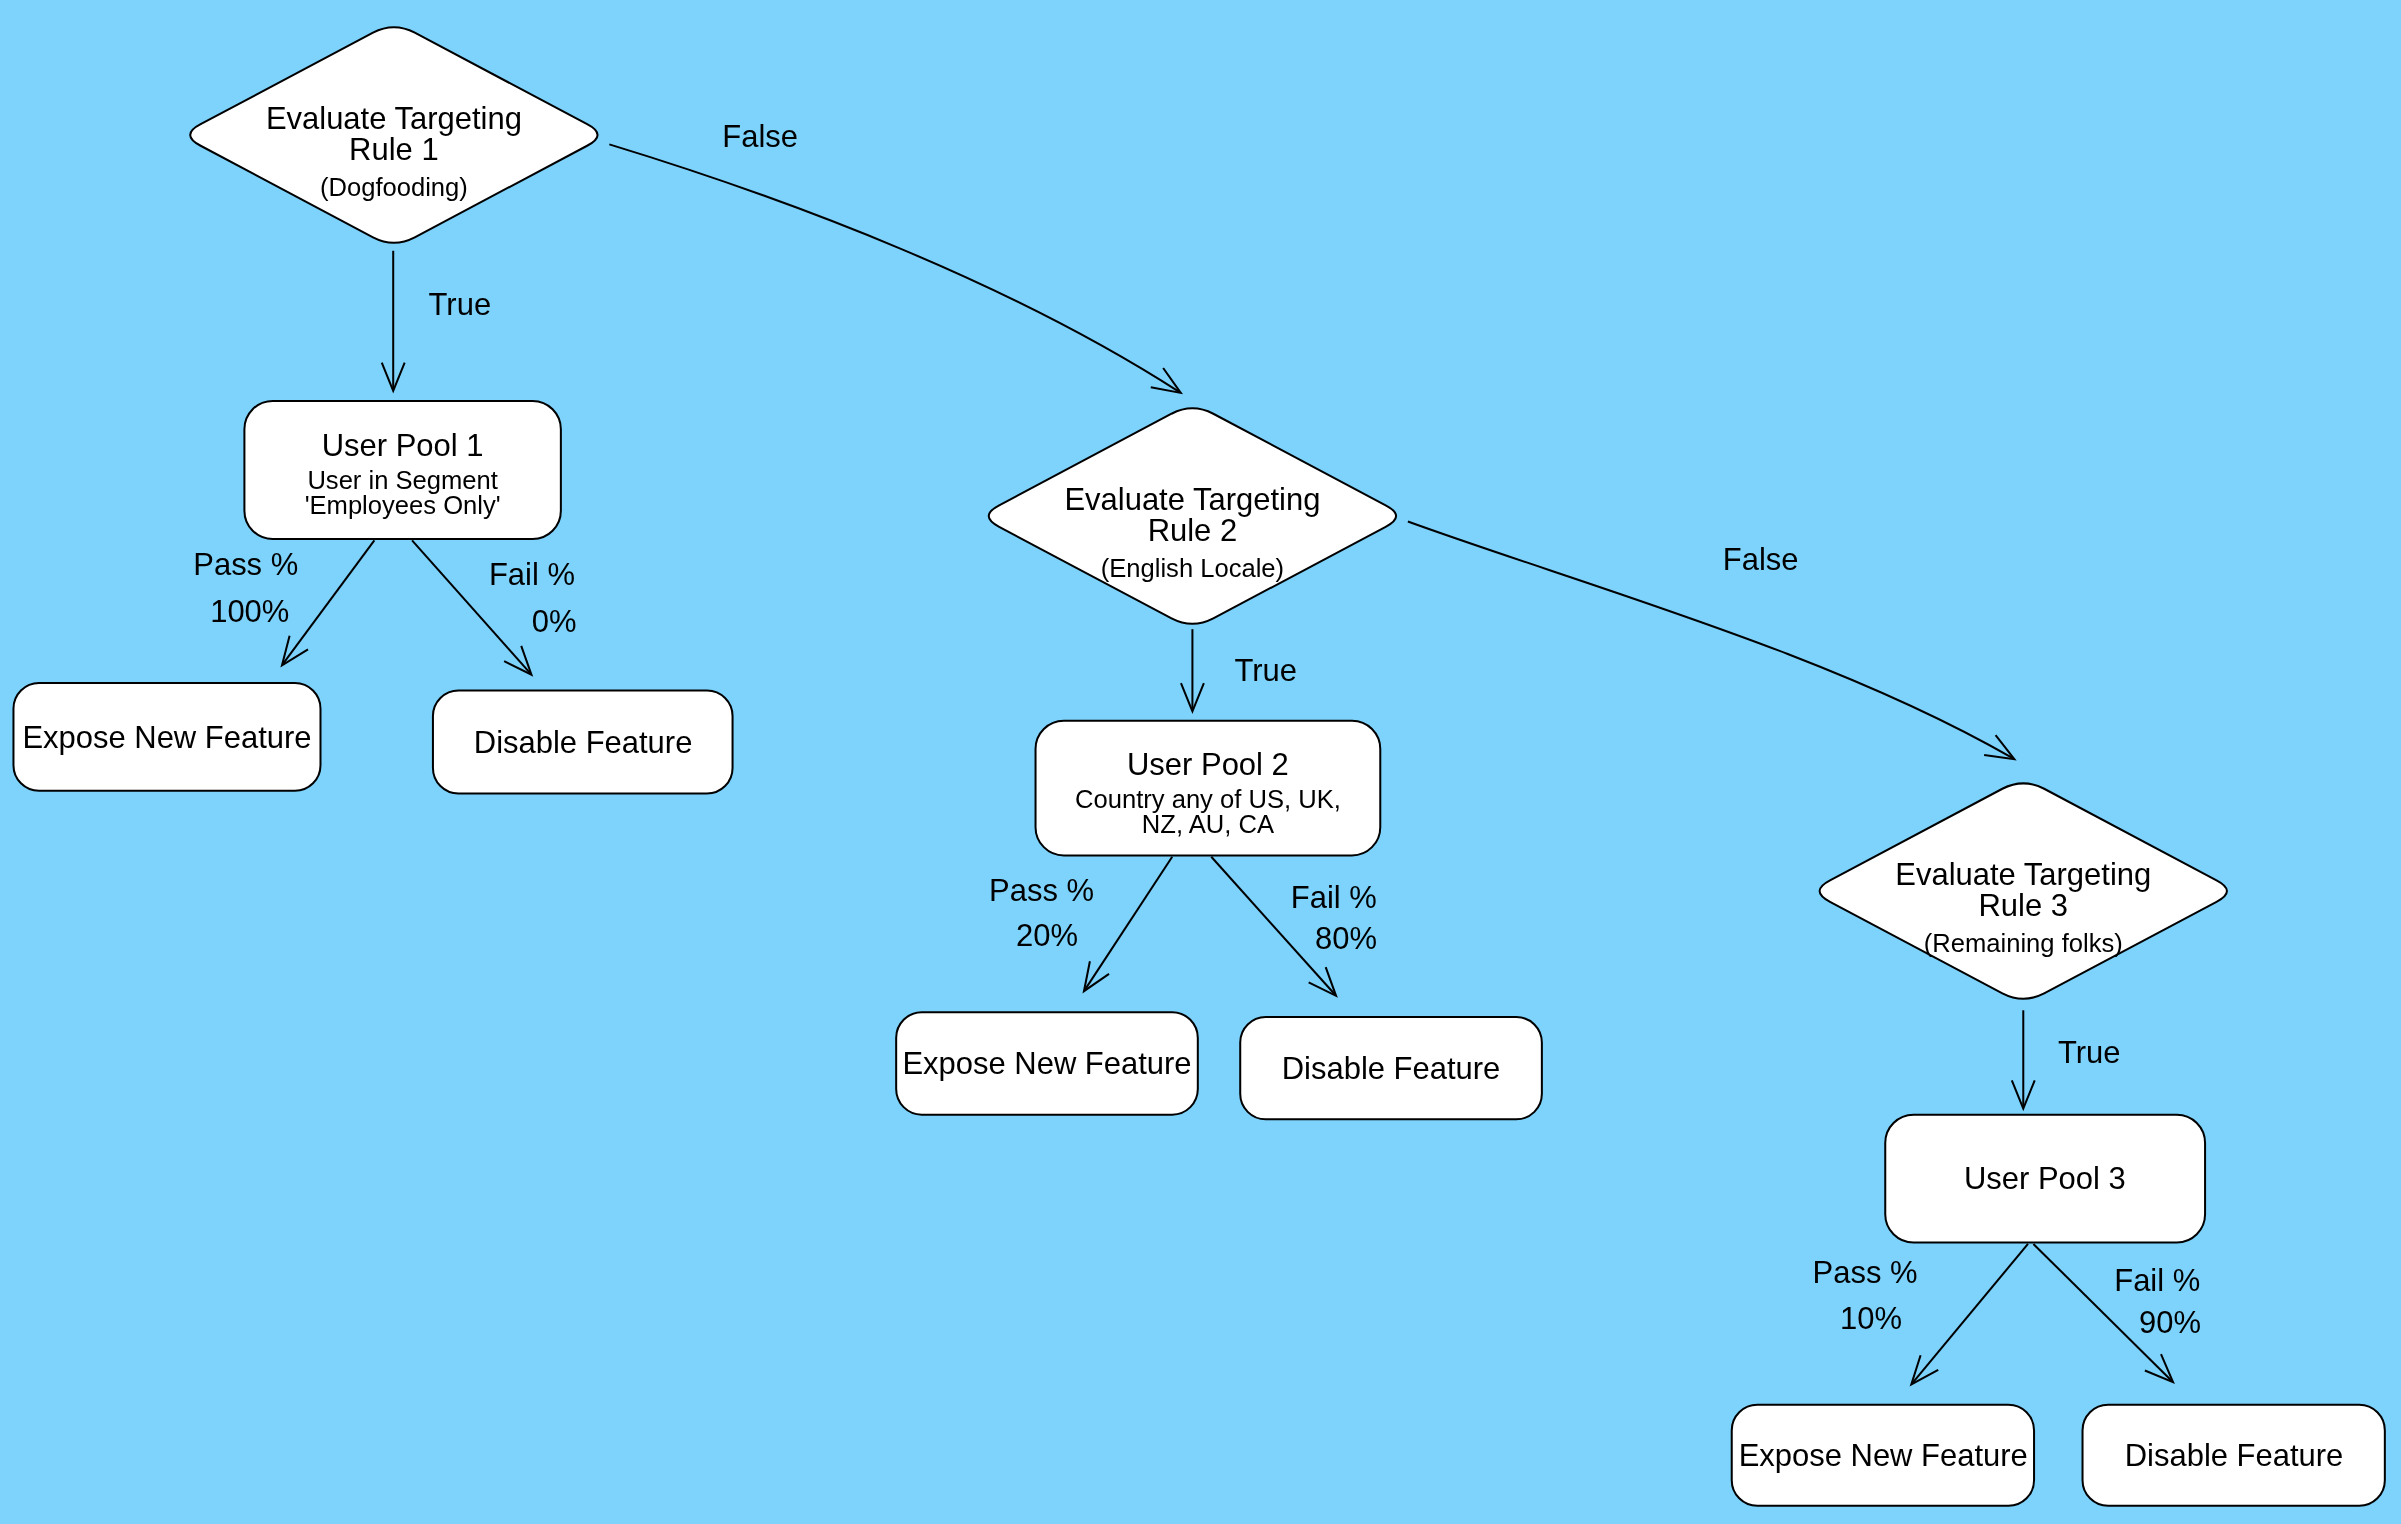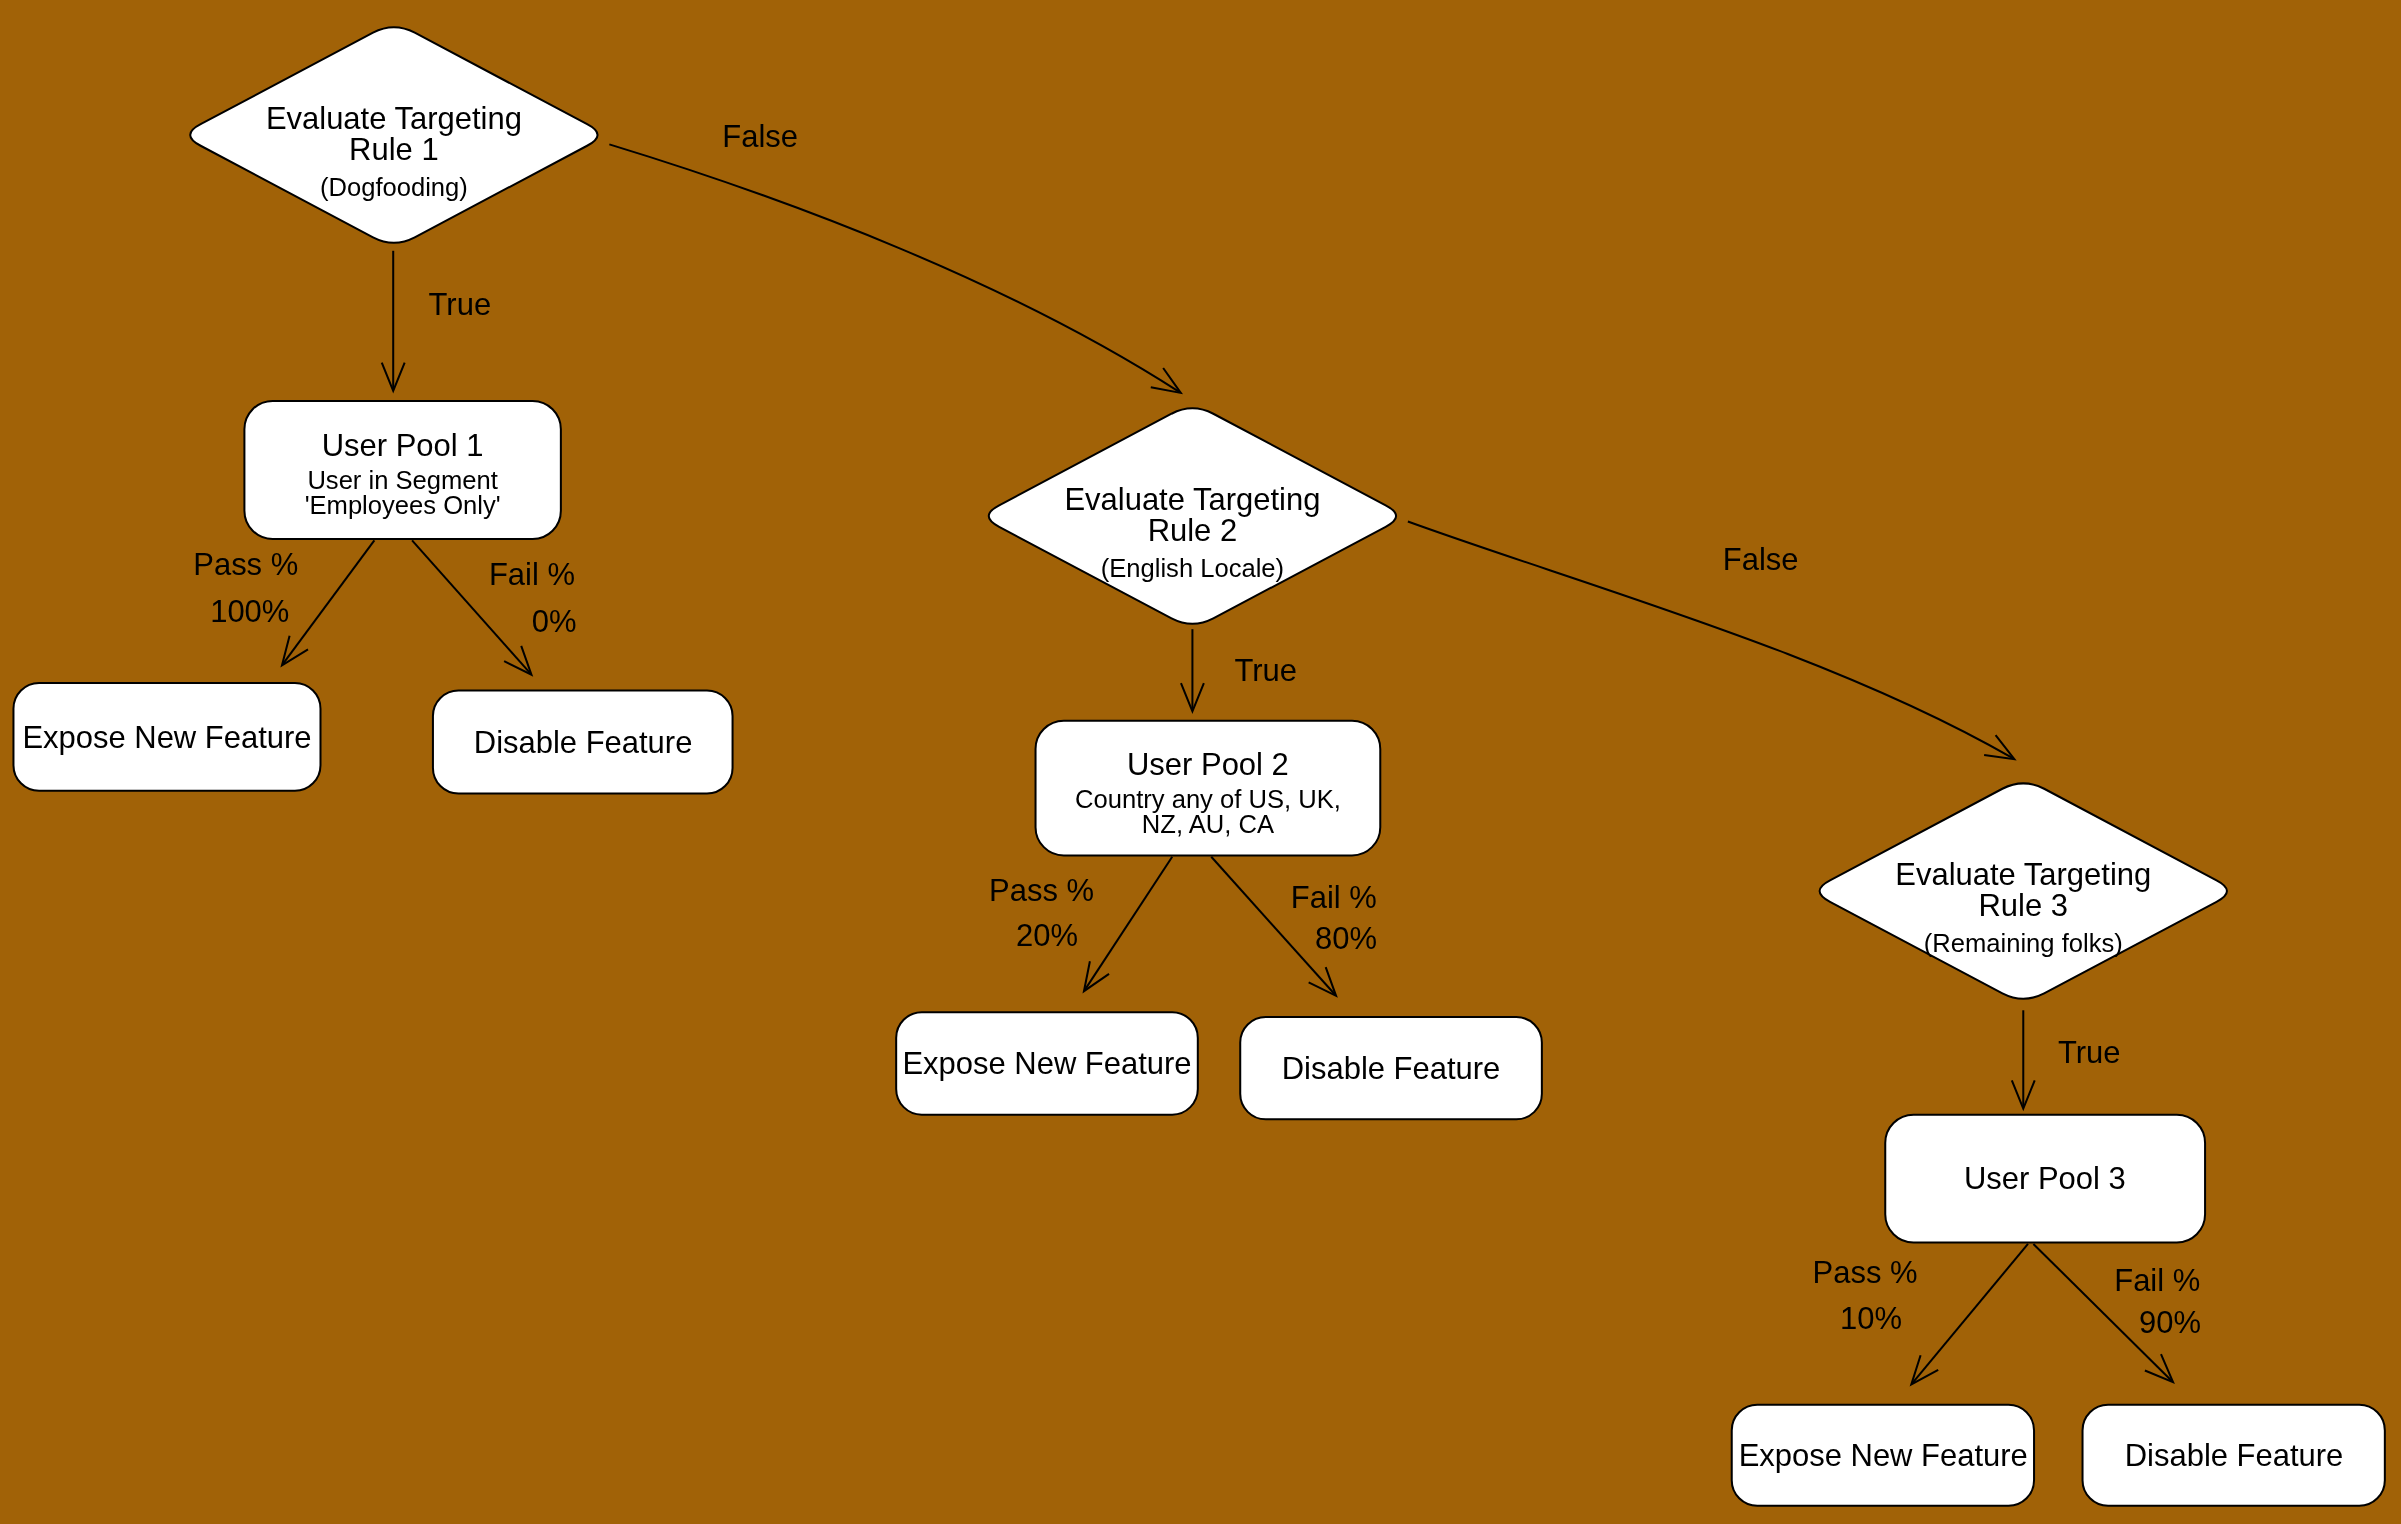"Evaluate Targeting" .canvas { background: #a16207 -> #7dd3fc }
